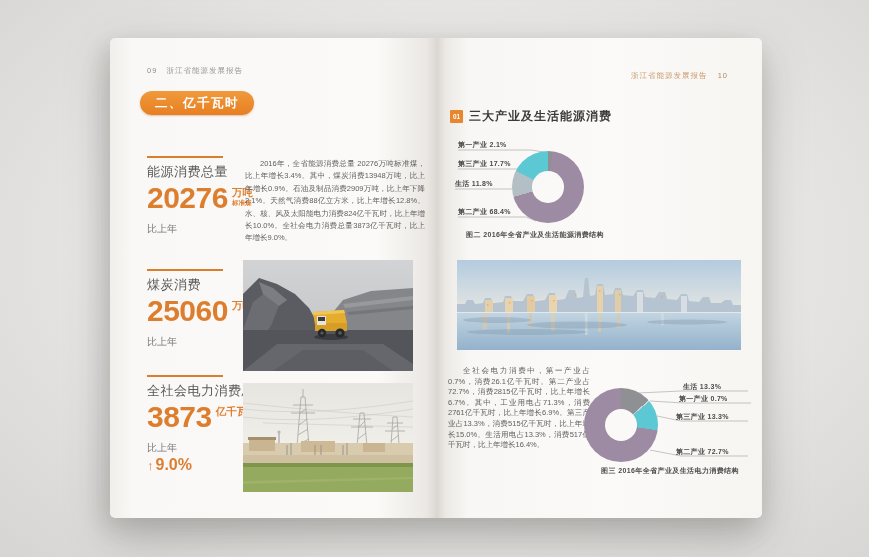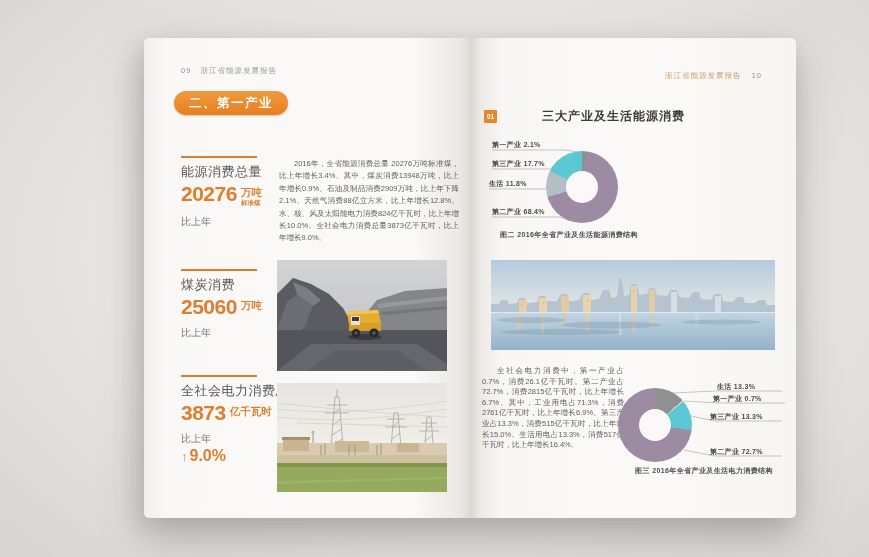"09 浙江省能源发展报告" .book { margin-left: 34px -> none }
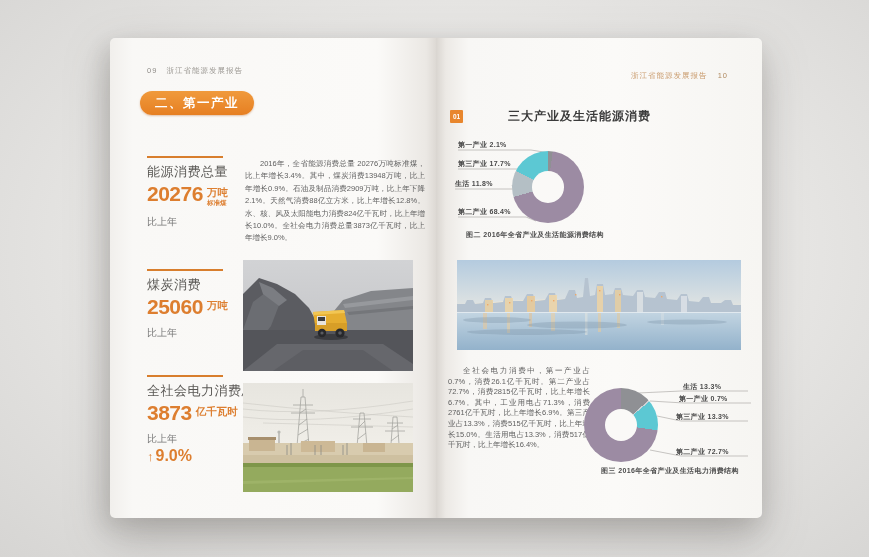"二、第一产业" div.abs { text: 第一产业 -> 亿千瓦时 }
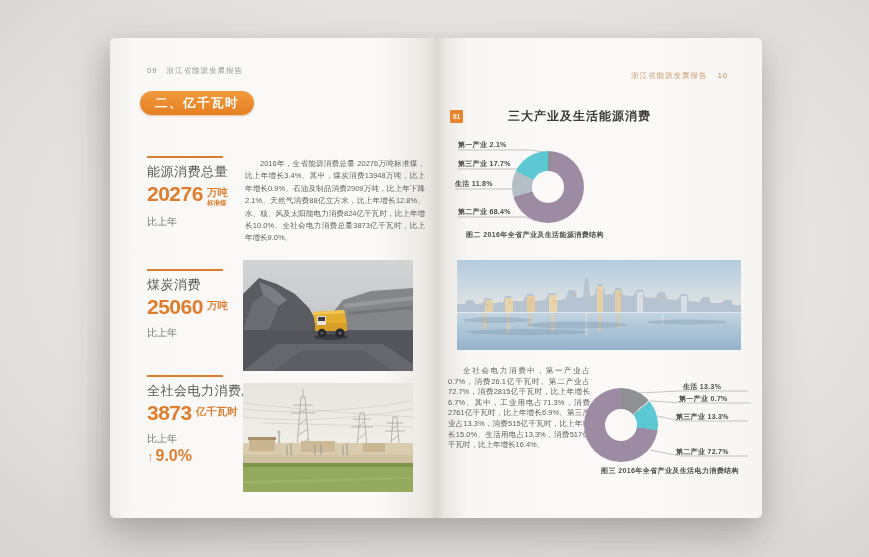"三大产业及生活能源消费" div.abs { gap: 39px -> none }
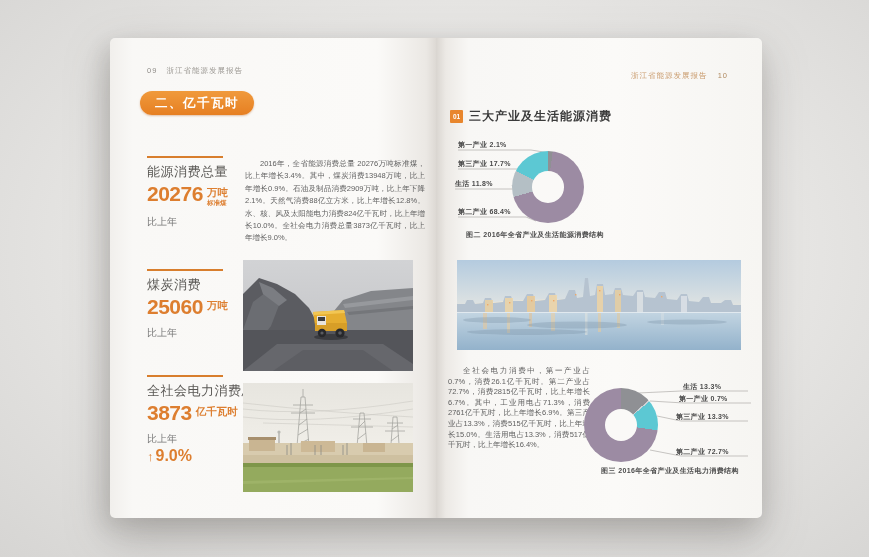"20276" .stat-value { font-size: 21px -> 30px }
